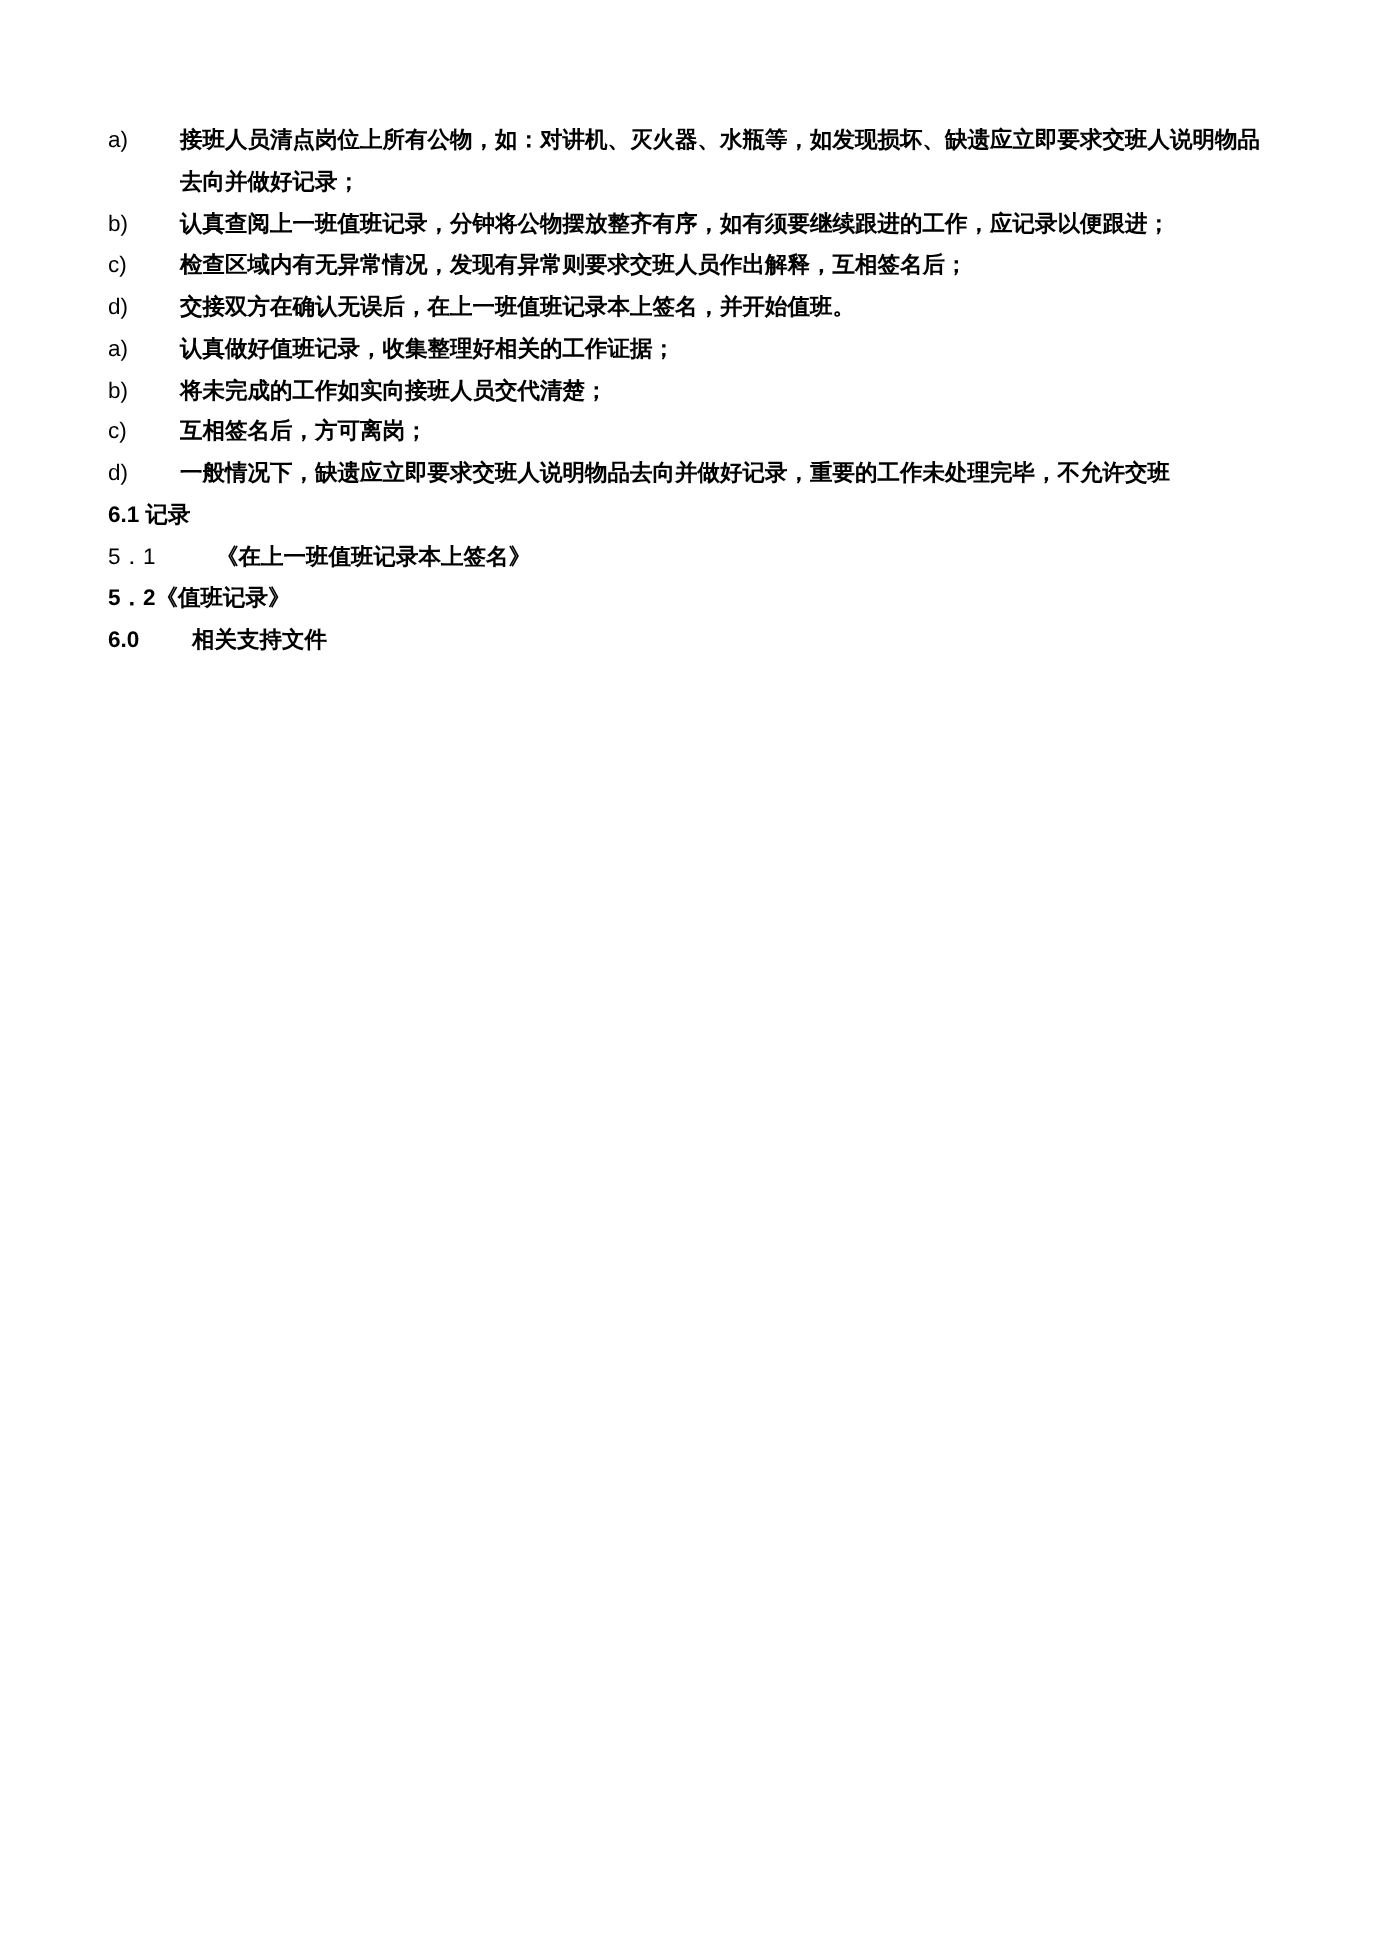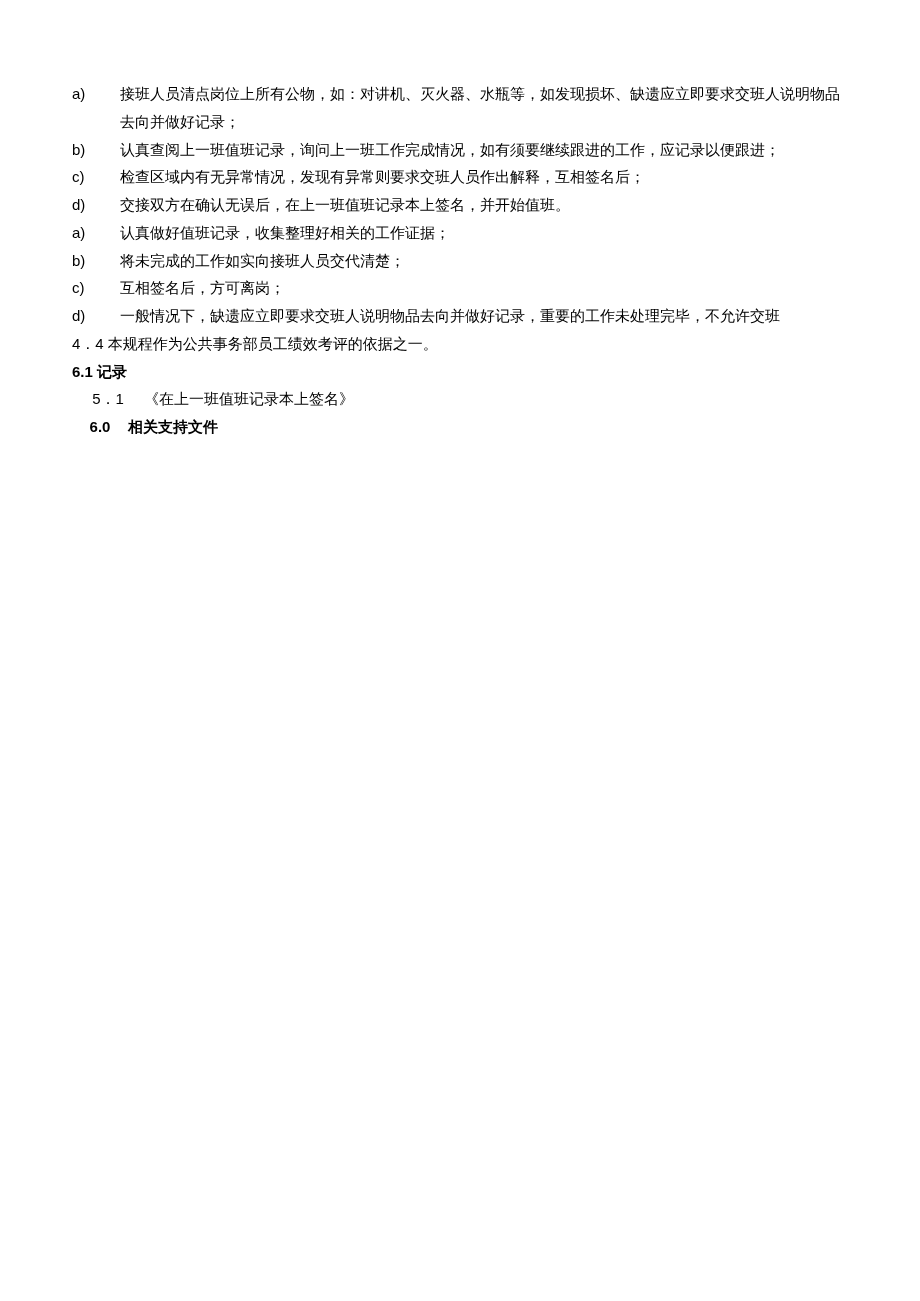"接班人员清点岗位上所有公物，如：对讲机、灭火器、水瓶等，如发现损坏、缺遗应立即要" .content { font-weight: none -> bold }
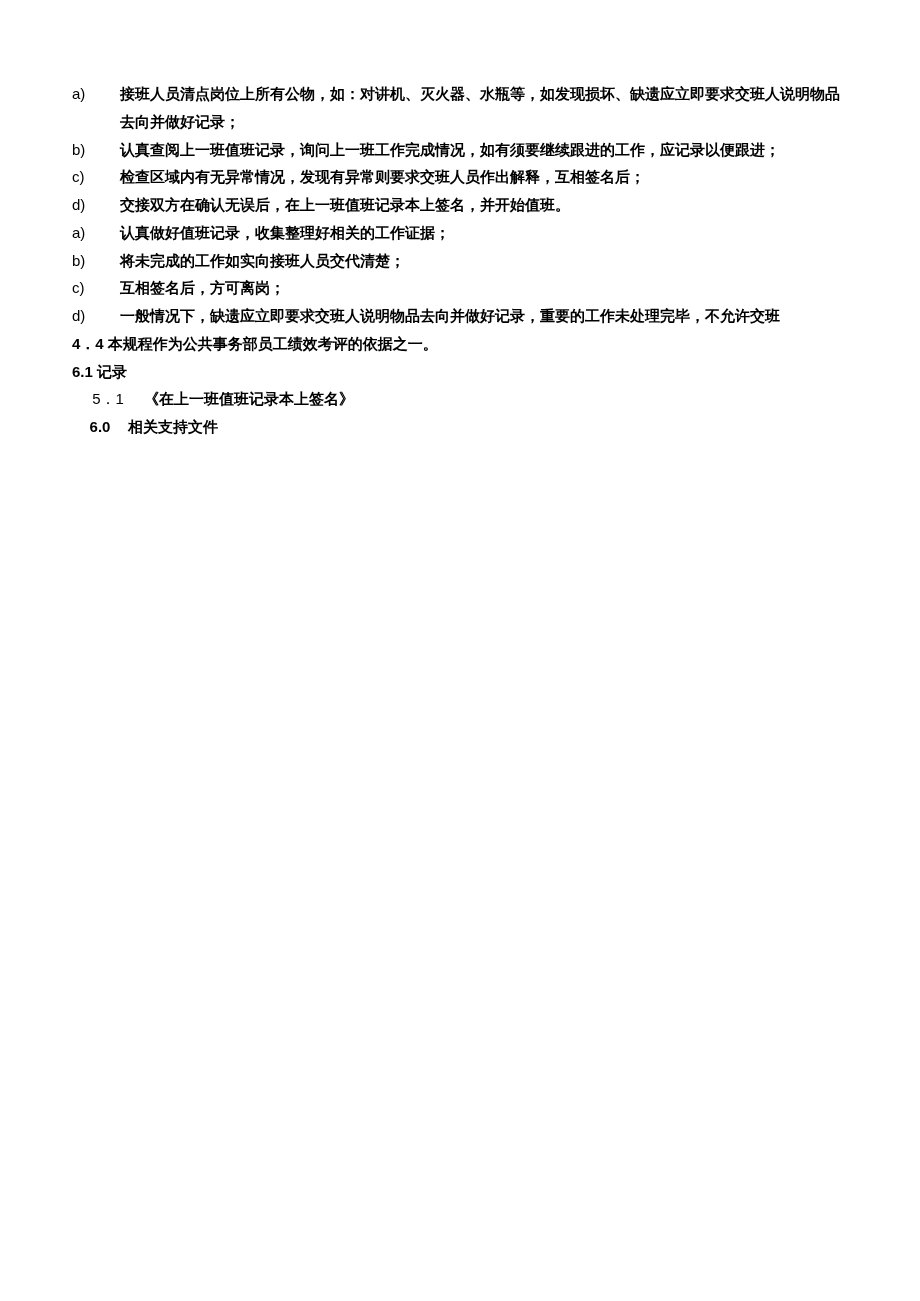"认真查阅上一班值班记录，询问上一班工作完成情况，如有须要继续跟进的工作，应记录以" div.content { text: 询问上一班工作完成情况 -> 分钟将公物摆放整齐有序 }
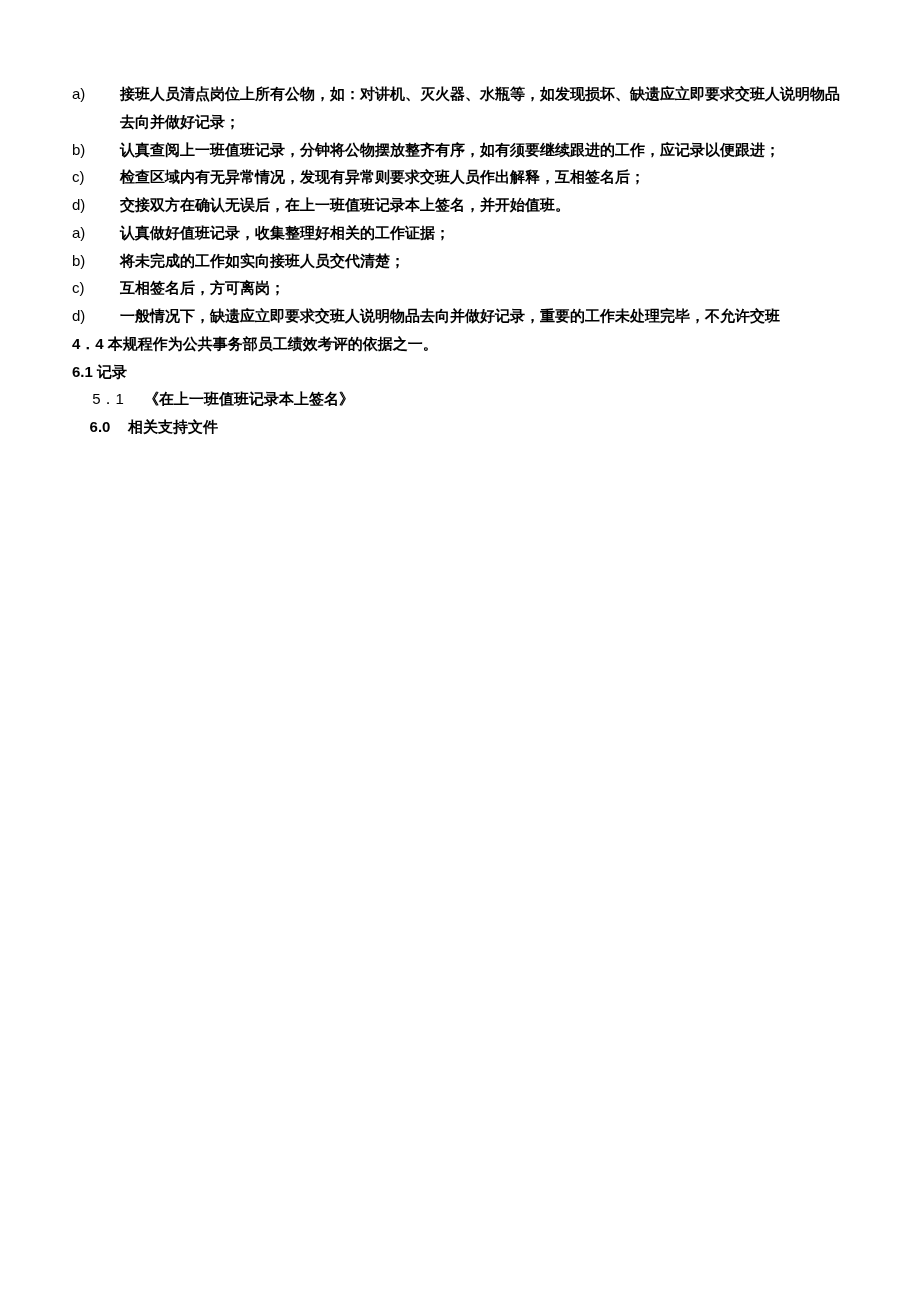"4．4 本规程作为公共事务部员工绩效考评的依据之一。" div.row { html: <div> <div><span>4．4</span> <span> 本规程作为公共事务部员工绩效考评的依据之一。</span></div> </div> -> none }
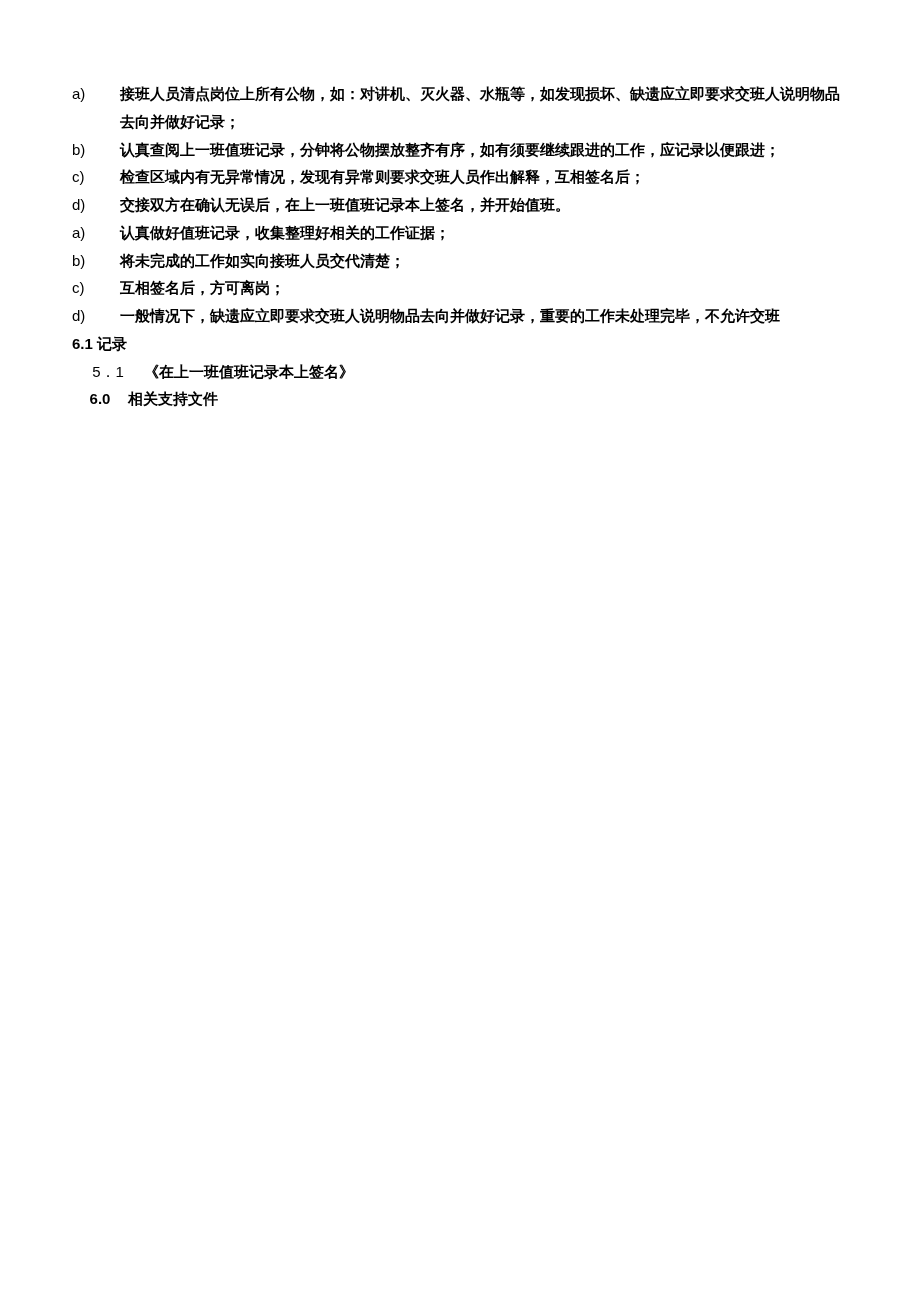"5．1" .marker-num { text-align: center -> none }
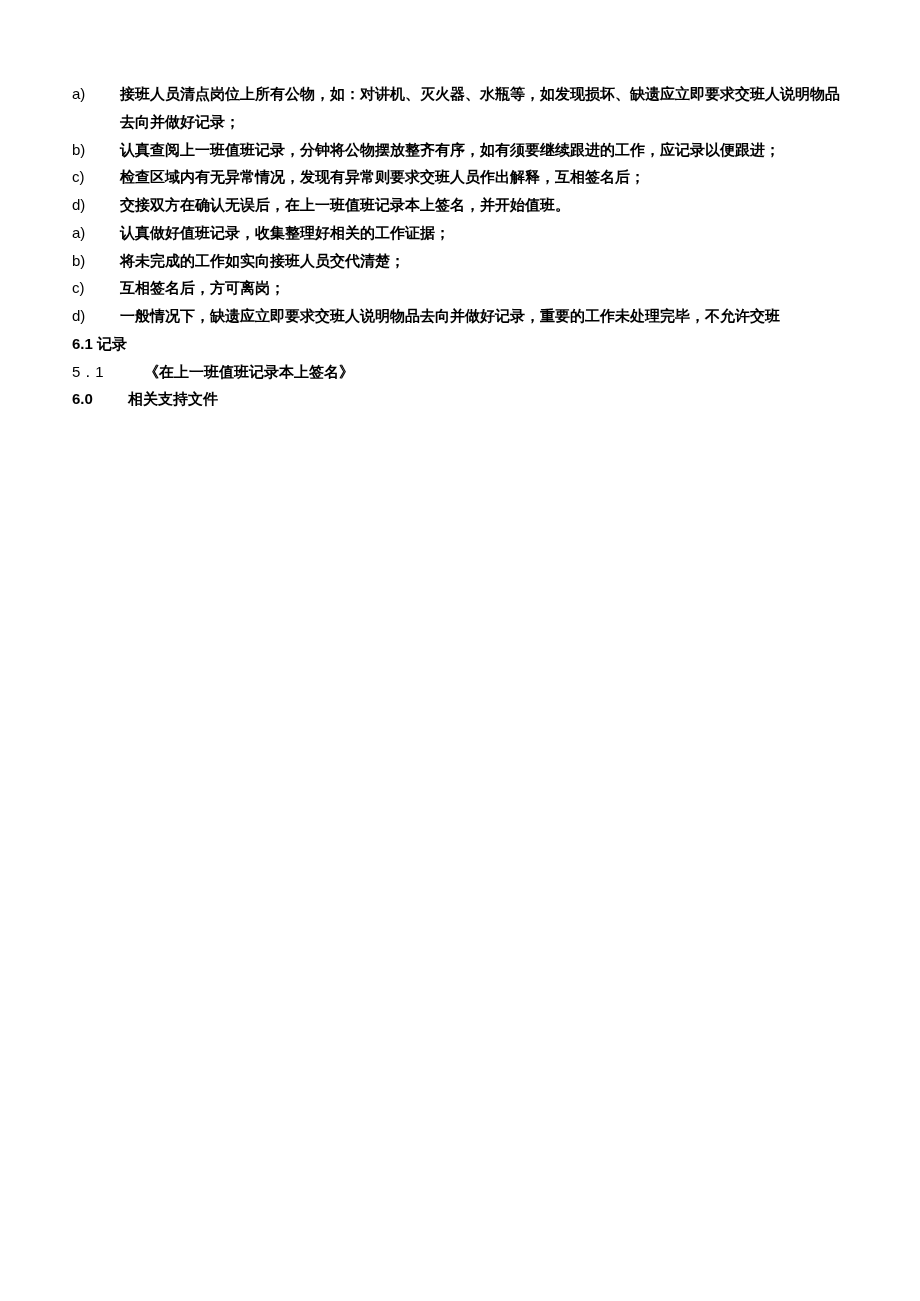"5．2《值班记录》" div.row { html: none -> <div> <div><span>5．2</span><span>《值班记录》</span></div> </div> }
